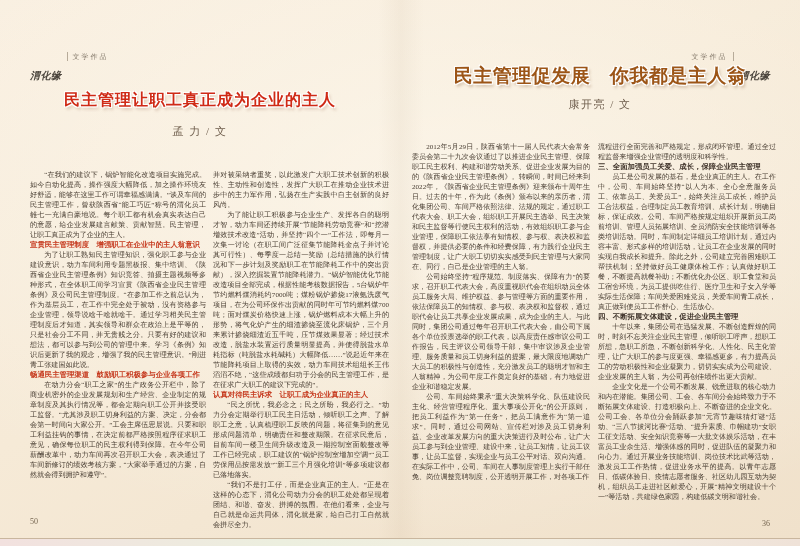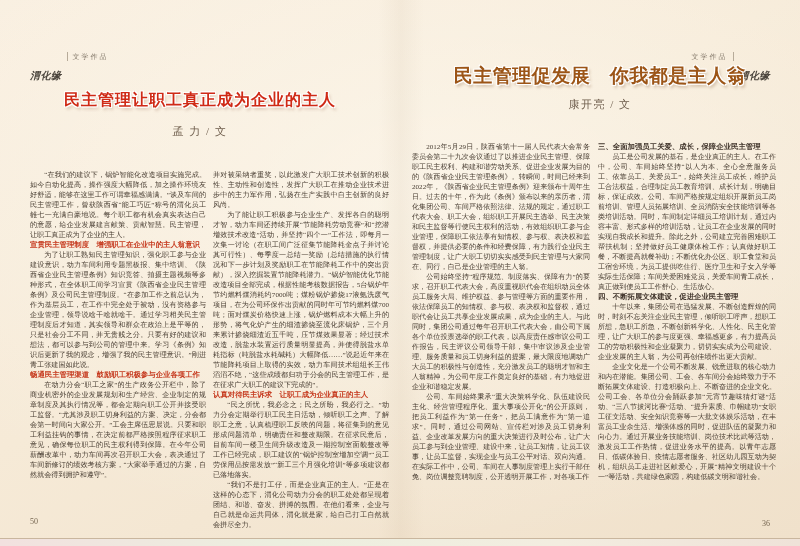"流程进行全面完善和严格规定，形成闭环管理。通过全过程监督来增强企业管理的透明度和" p.para { html: none -> <p>流程进行全面完善和严格规定，形成闭环管理。通过全过程监督来增强企业管理的透明度和科学性。</p> }
